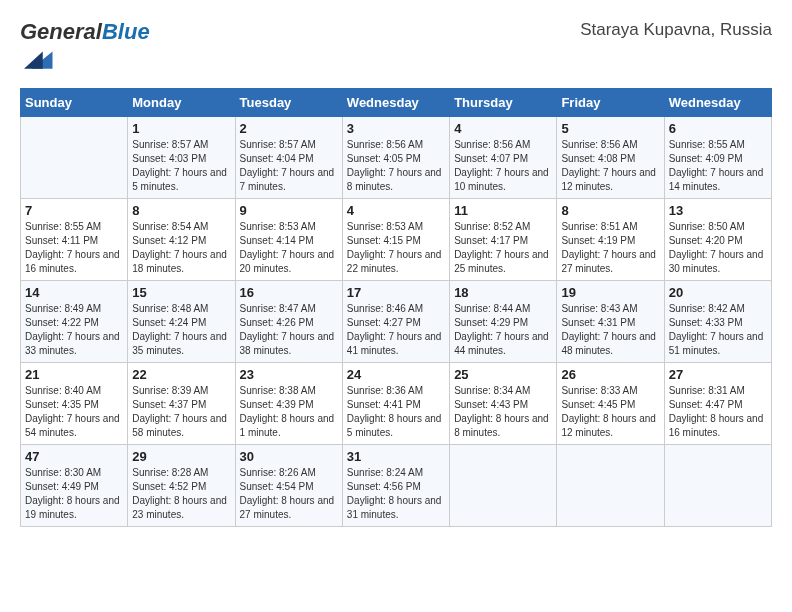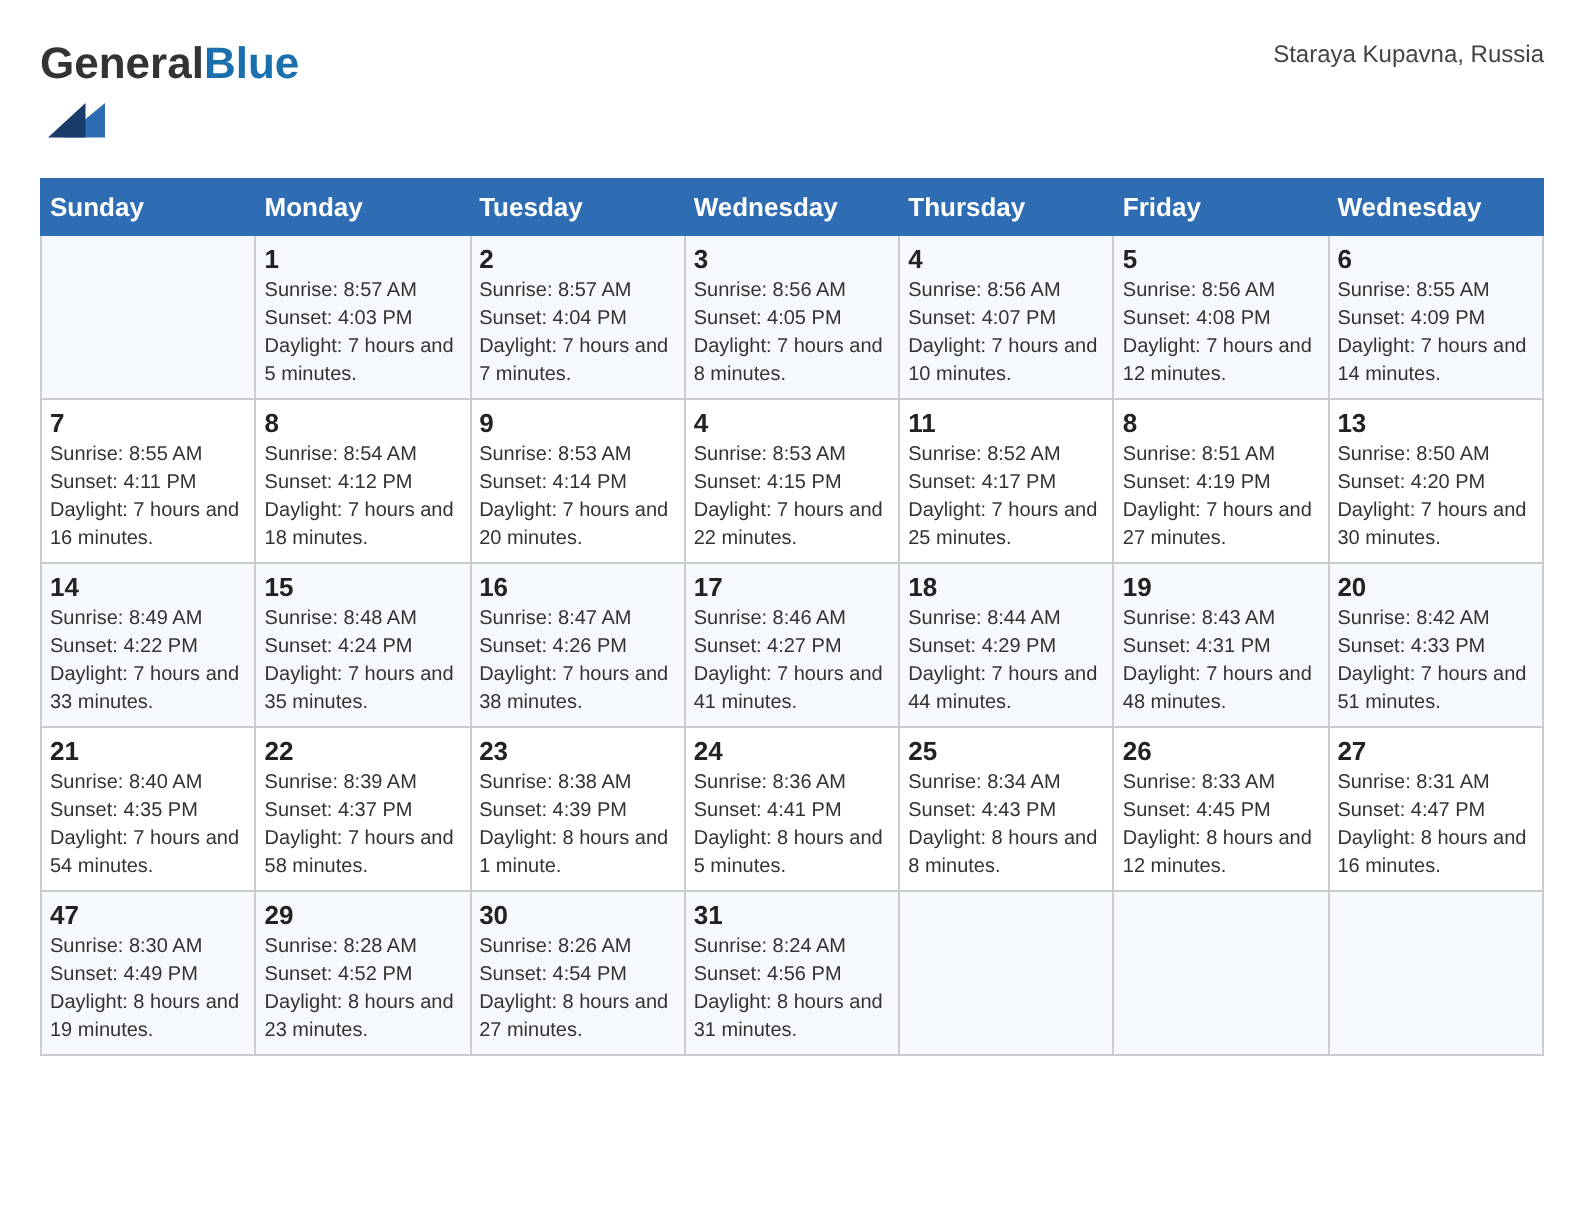"GeneralBlue" .logo { font-style: none -> italic }
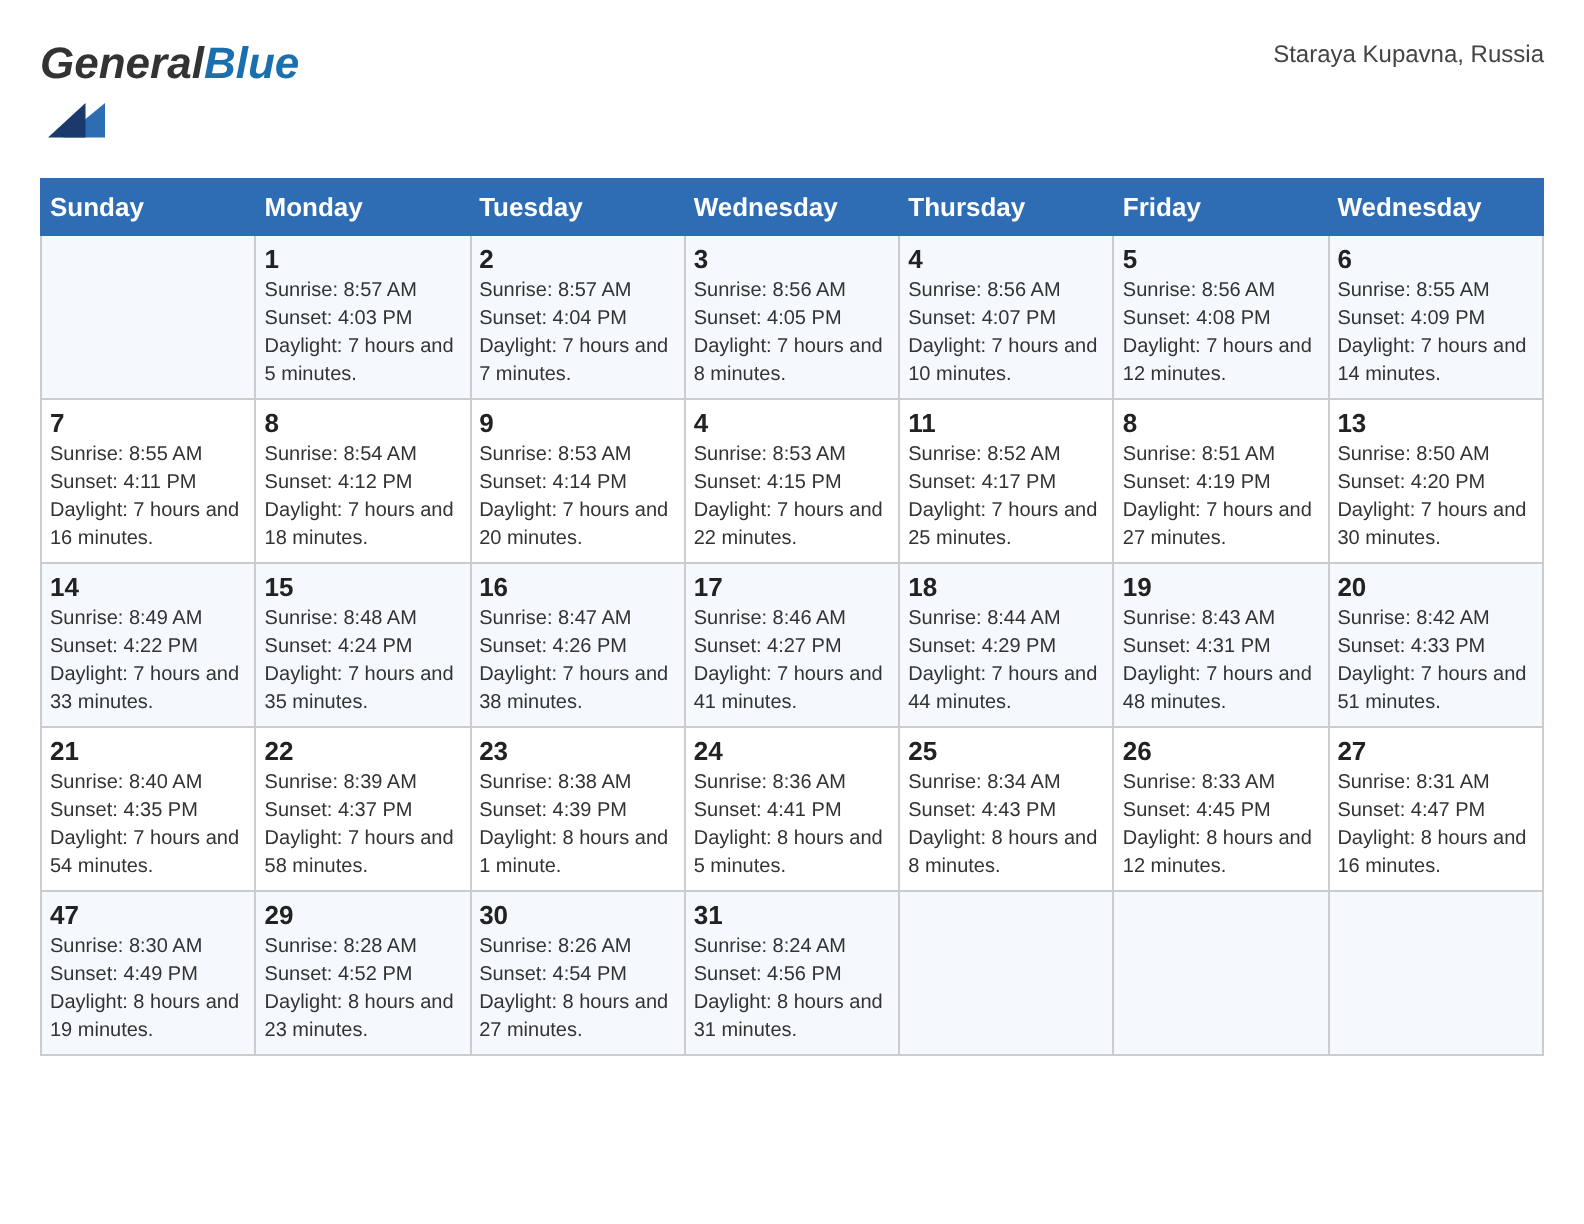"Staraya Kupavna, Russia" .location-title { font-size: 12px -> 17px }
